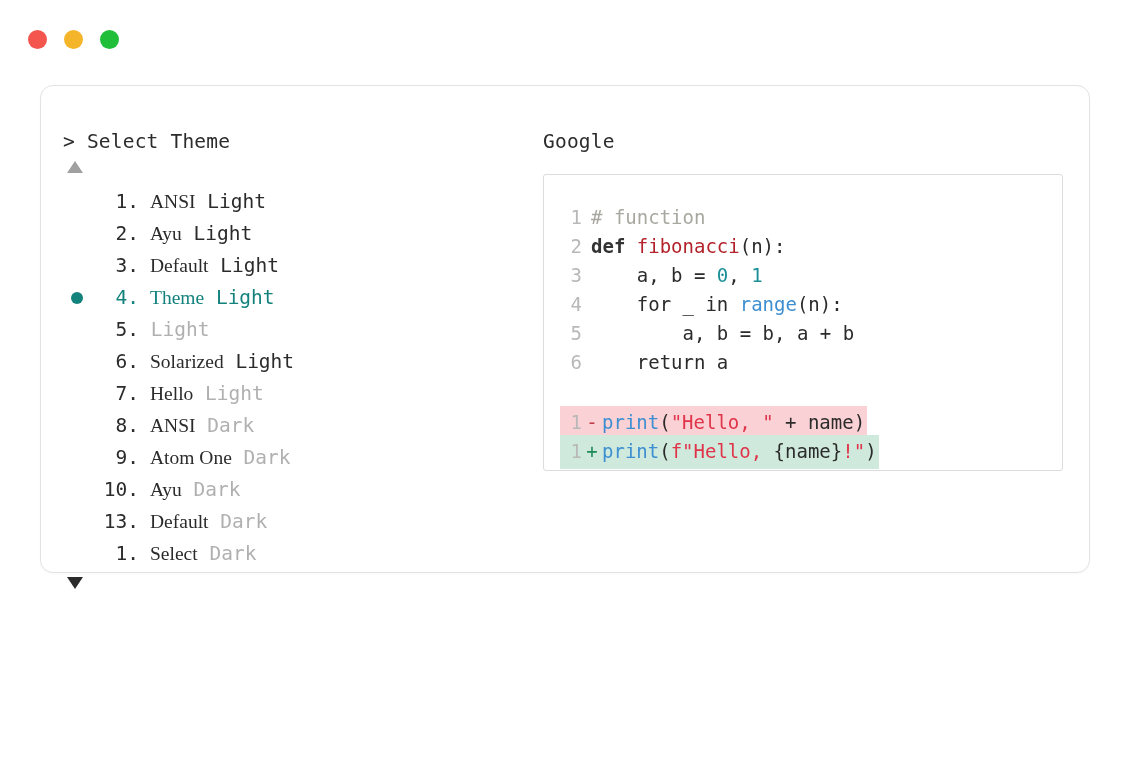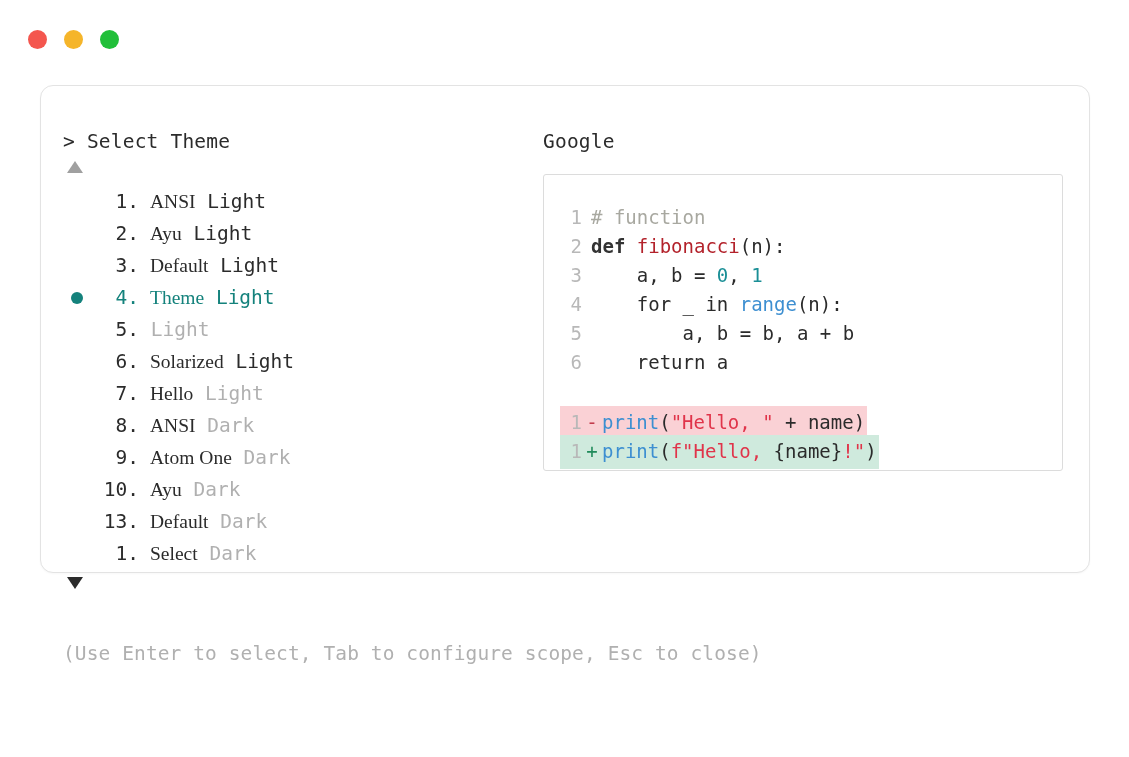"(Use Enter to select, Tab" div.hint { html: <div>(Use Enter to select, Tab to configure scope, Esc to close)</div> -> none }
